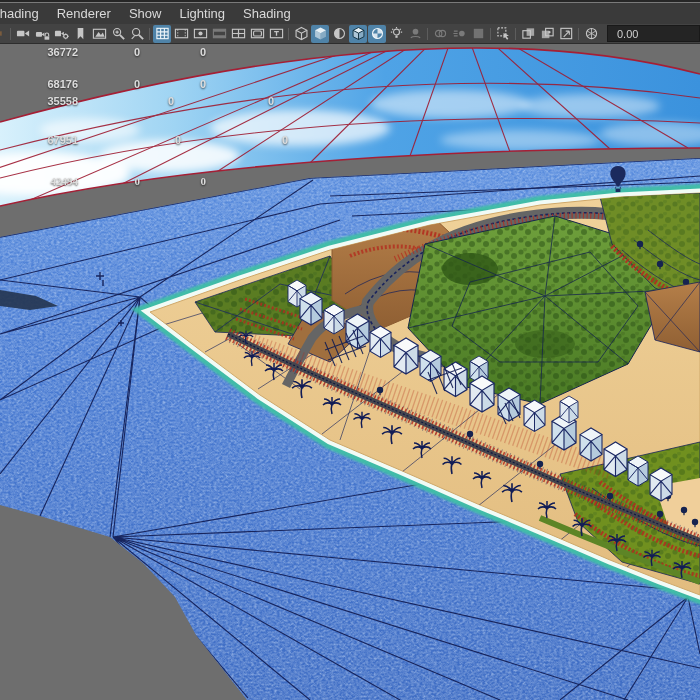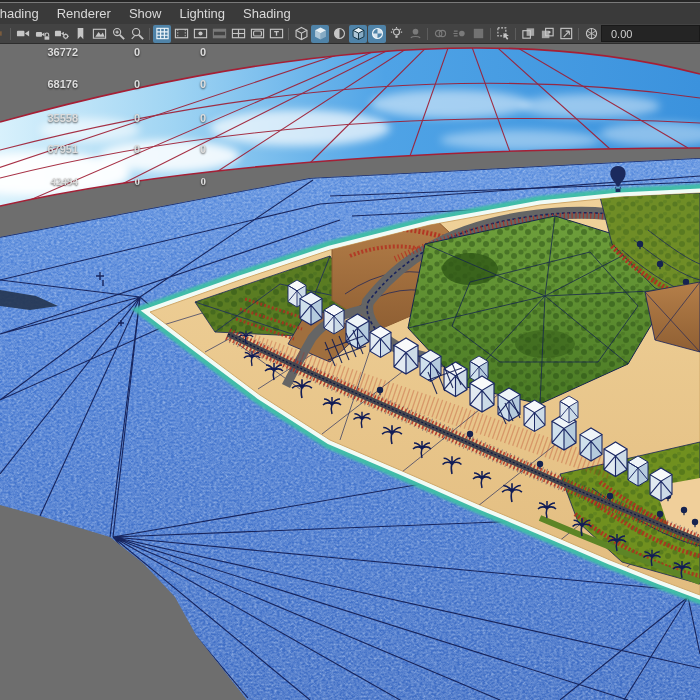"0.00" .exposure-field { margin-left: 0 -> 6px }
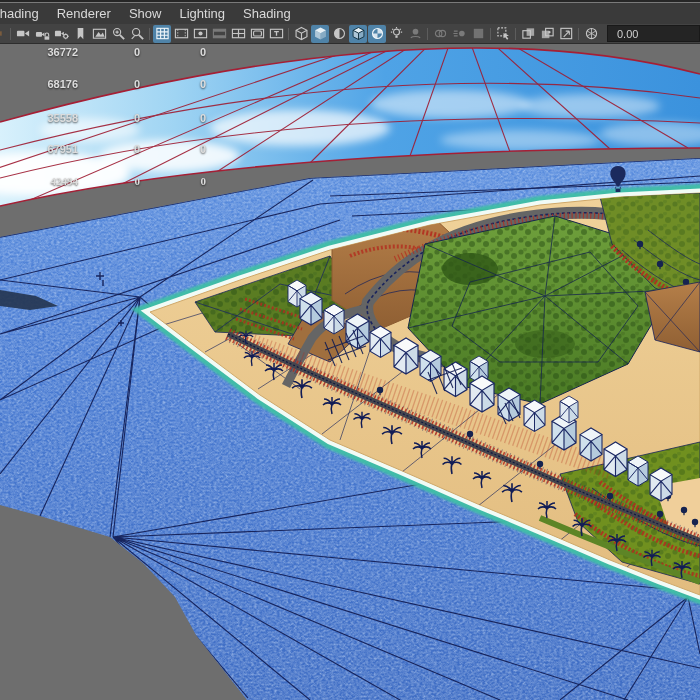"35558" div.hud-row { gap: none -> 34px; top: 68px -> 51px }
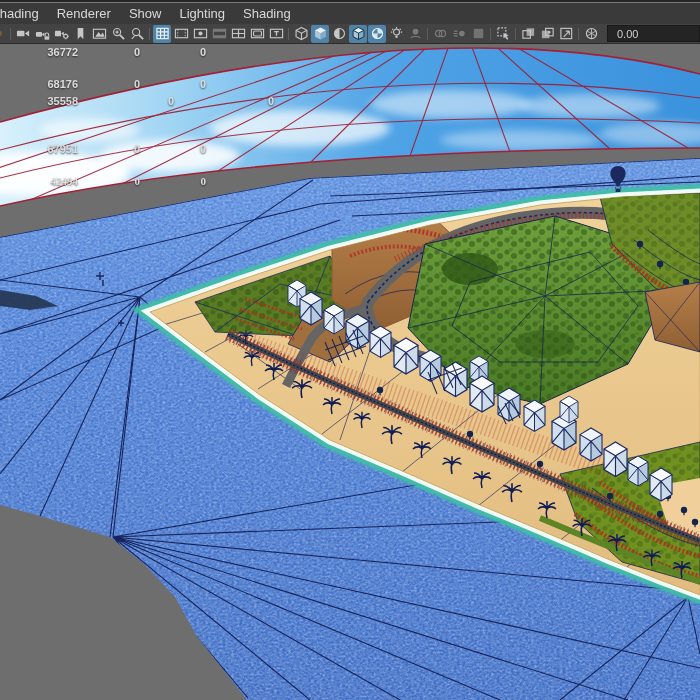"67951" div.hud-row { gap: none -> 41px; top: 99px -> 90px }
